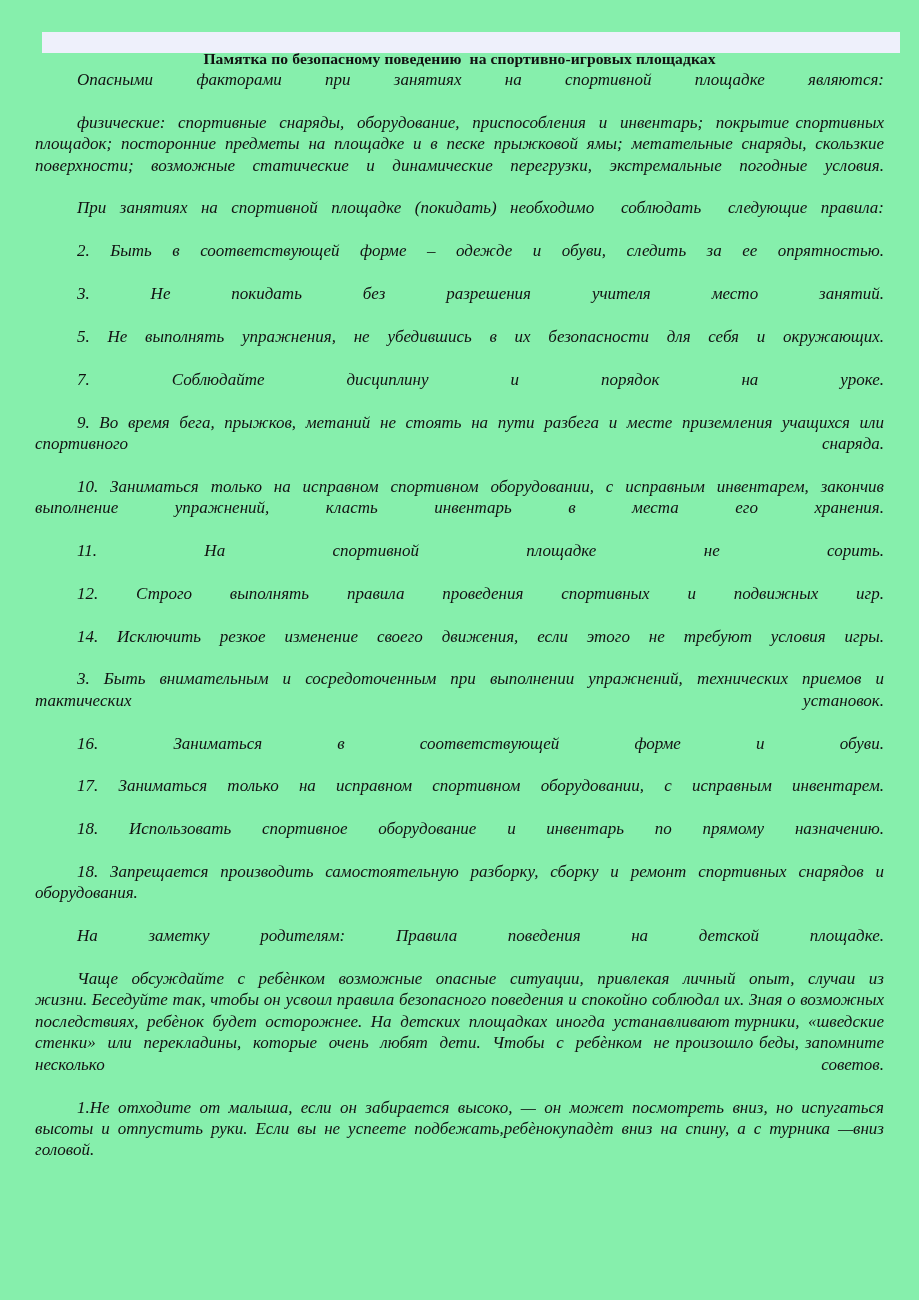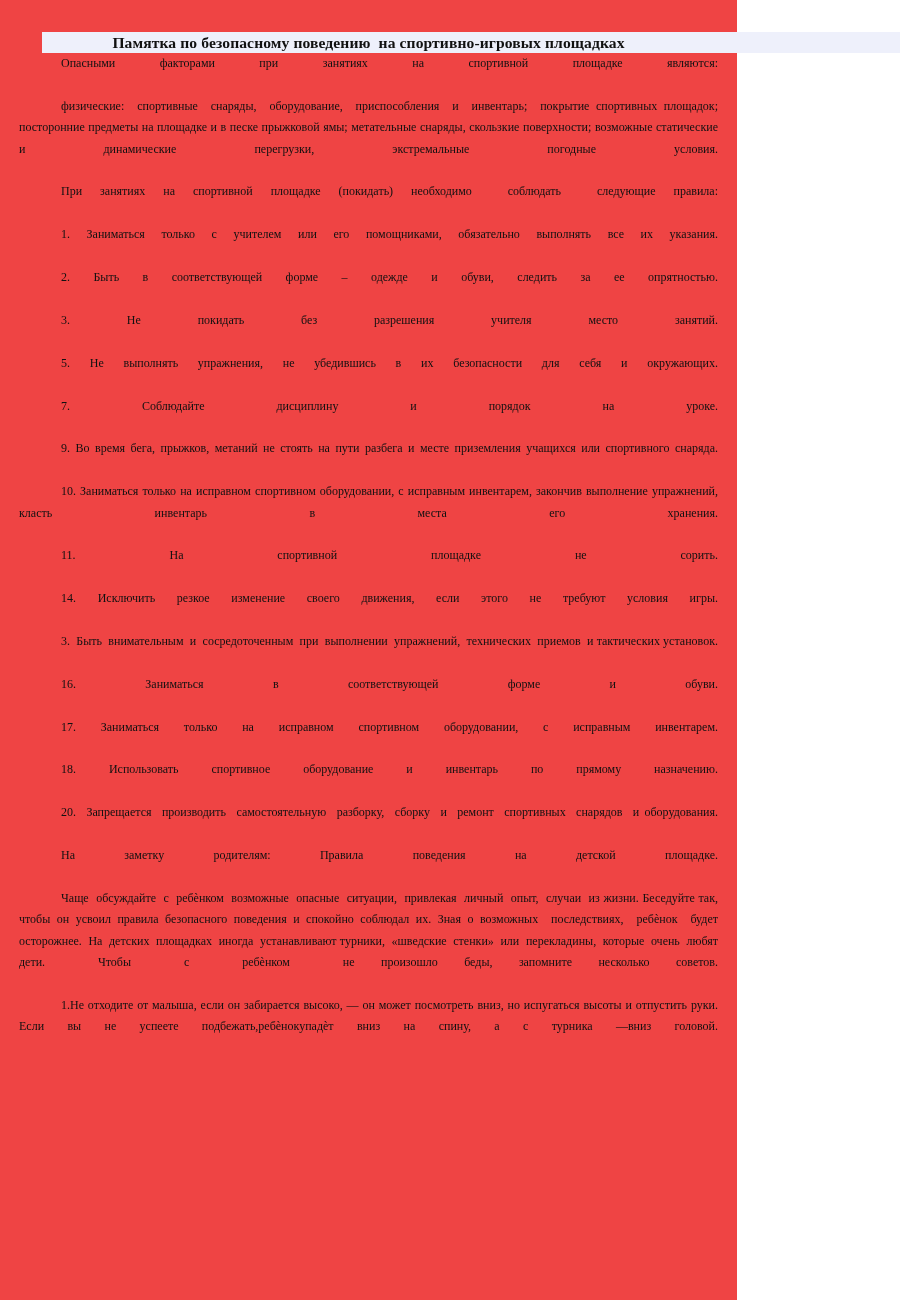"Памятка по безопасному поведению на" #page { background: #ef4444 -> #86efac; padding: 0 -> 16px; width: 737px -> 919px }
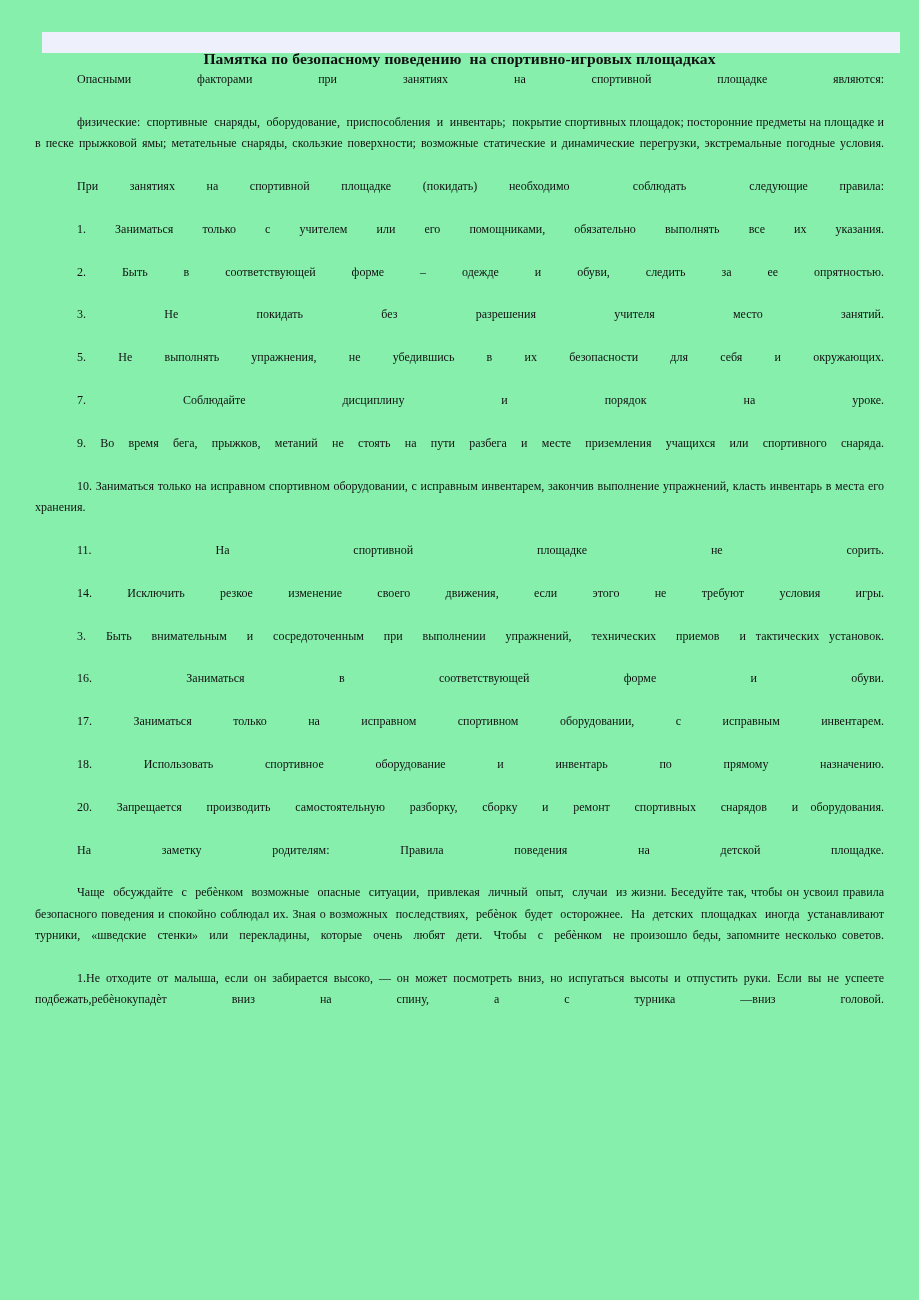"Опасными факторами при занятиях на" p.para { font-size: 12px -> 17px; font-style: none -> italic }
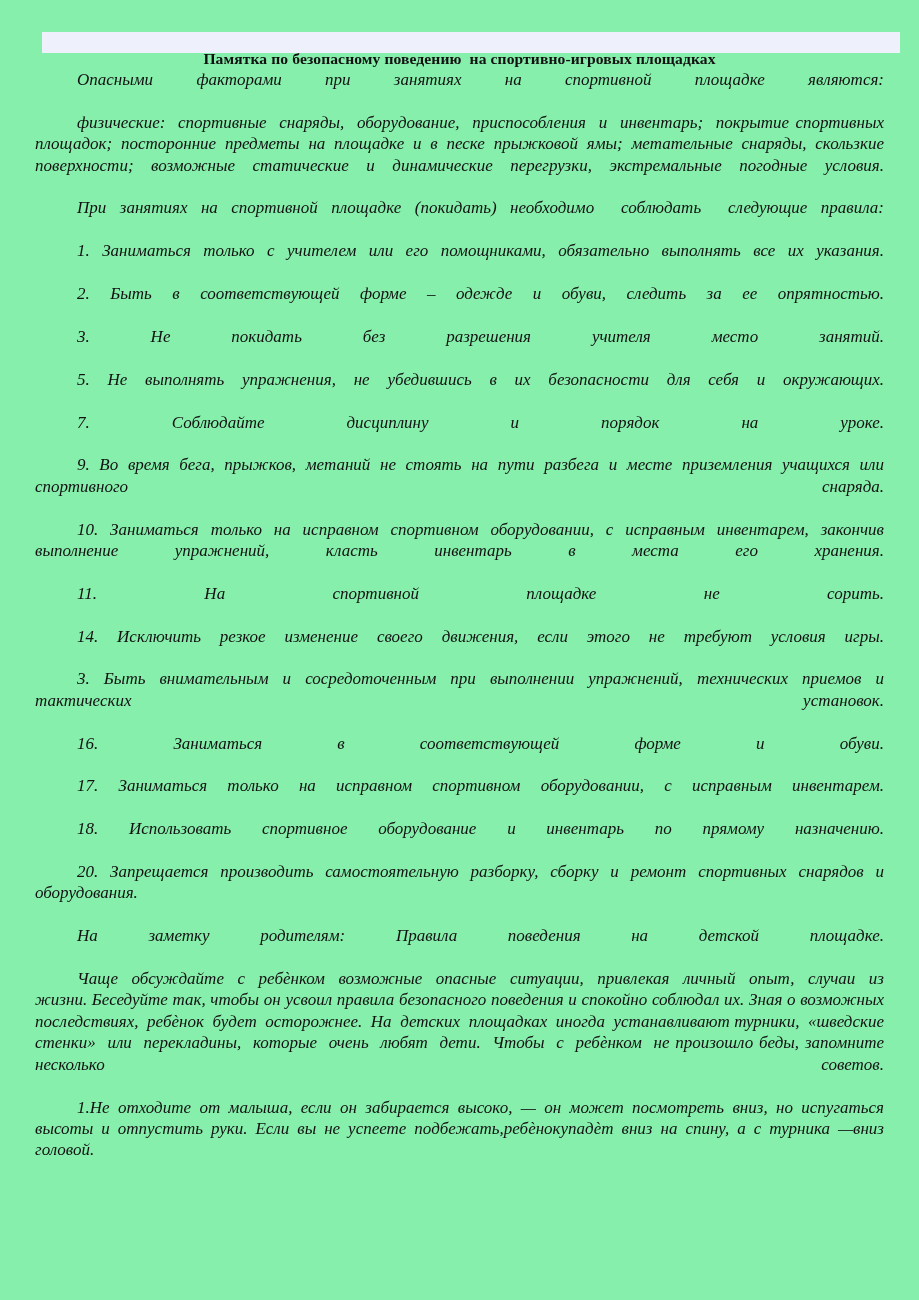"1. Заниматься только с учителем" p.para { html: <p>1. Заниматься только с учителем или его помощниками, обязательно выполнять все их указания.</p> -> none }
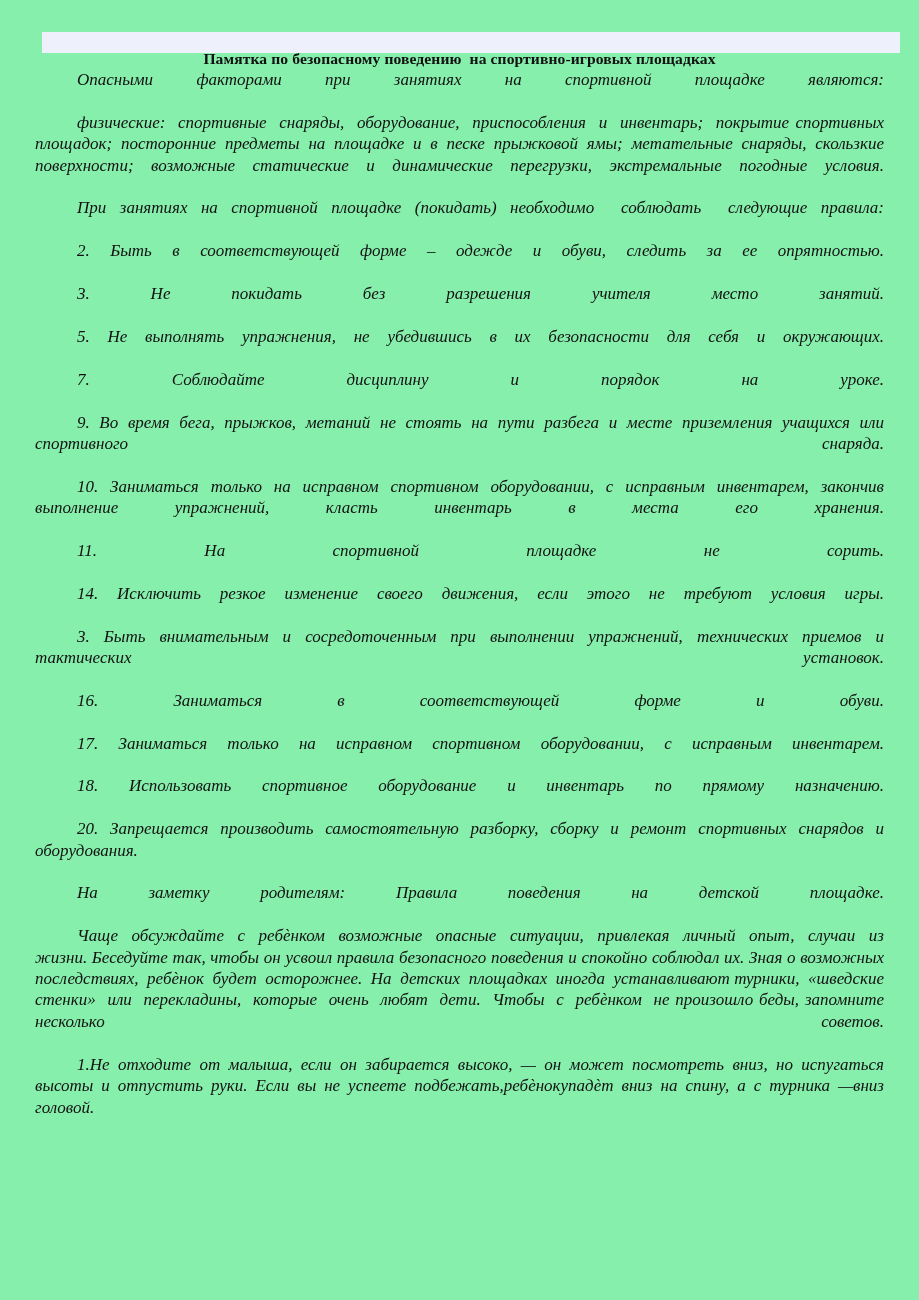"12. Строго выполнять правила проведения" p.para { html: none -> <p>12. Строго выполнять правила проведения спортивных и подвижных игр.</p> }
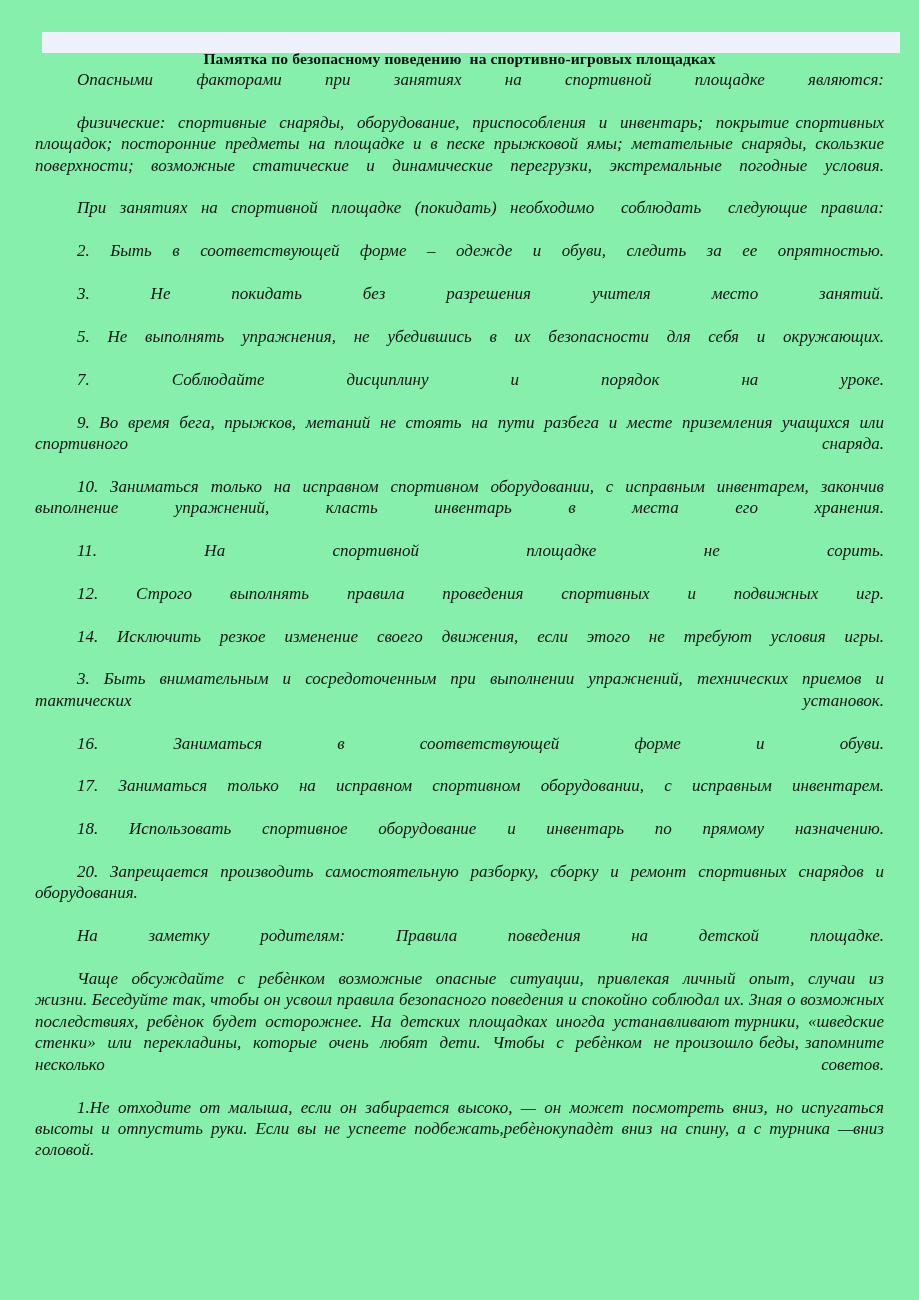"20. Запрещается производить" p.para { text: 20 -> 18 }
